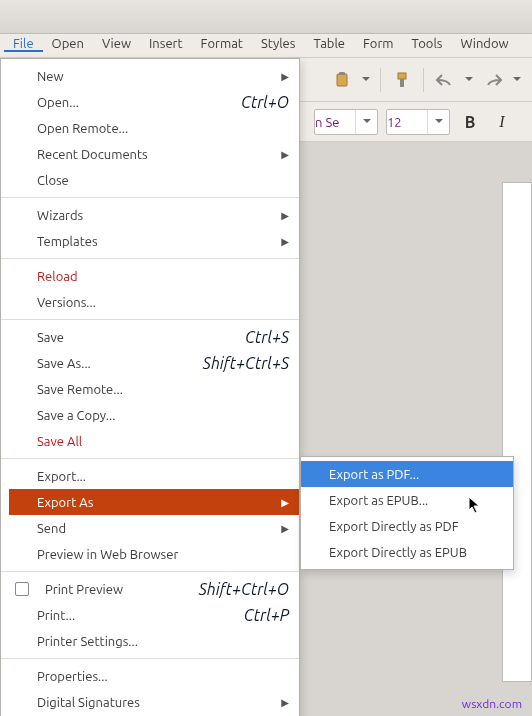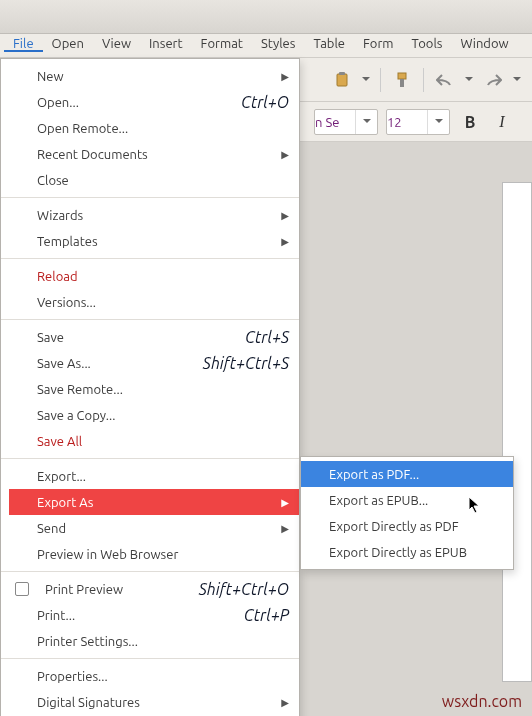"Export As" .dropdown .item.highlight { background: #ef4444 -> #c2410c }
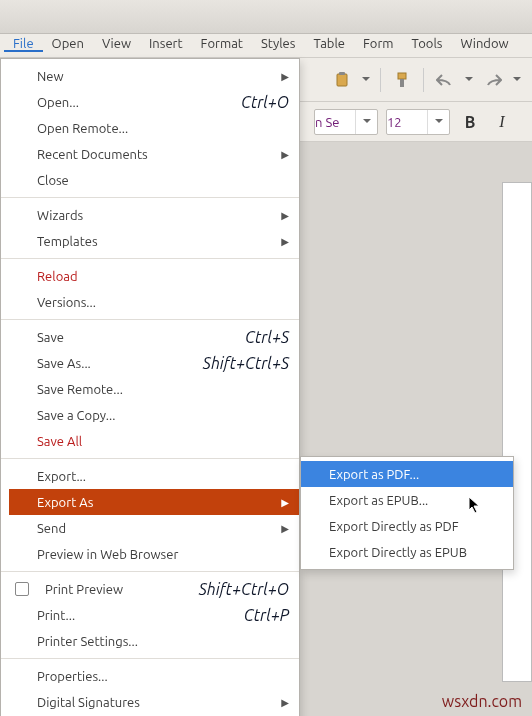"wsxdn.com" .watermark { color: #7f1d1d -> #6d28d9; font-size: 16px -> 12px }
